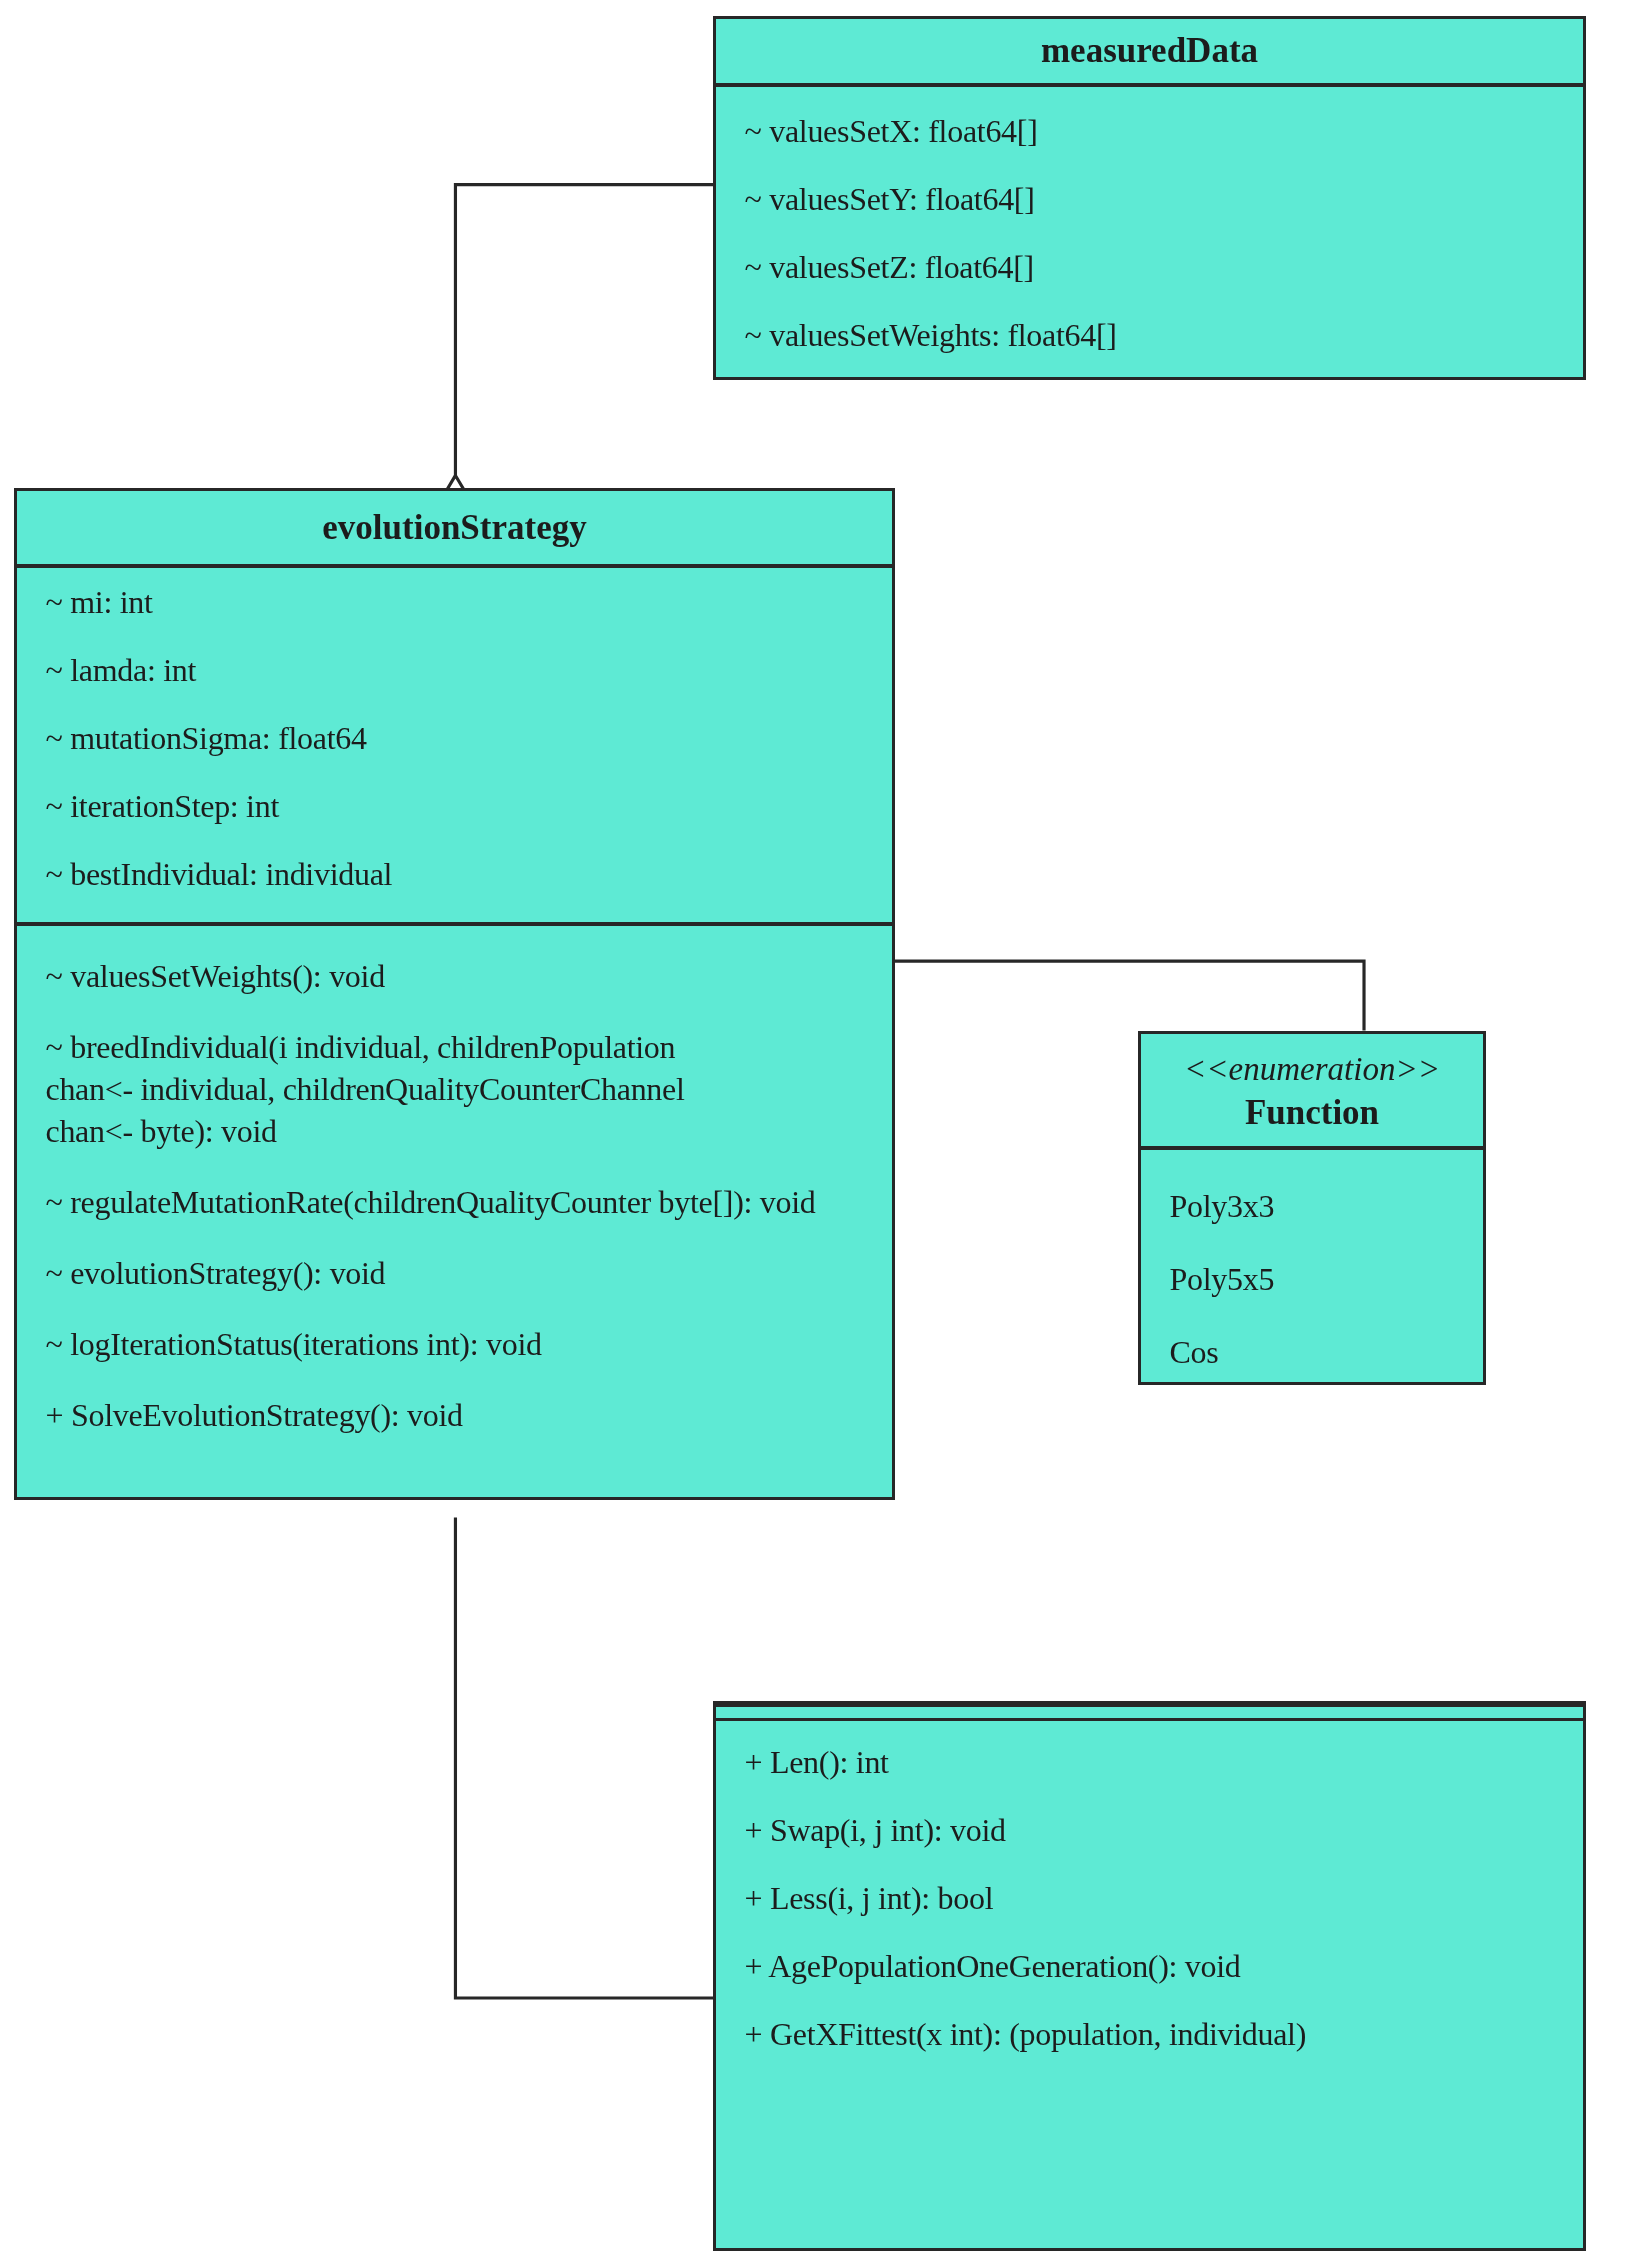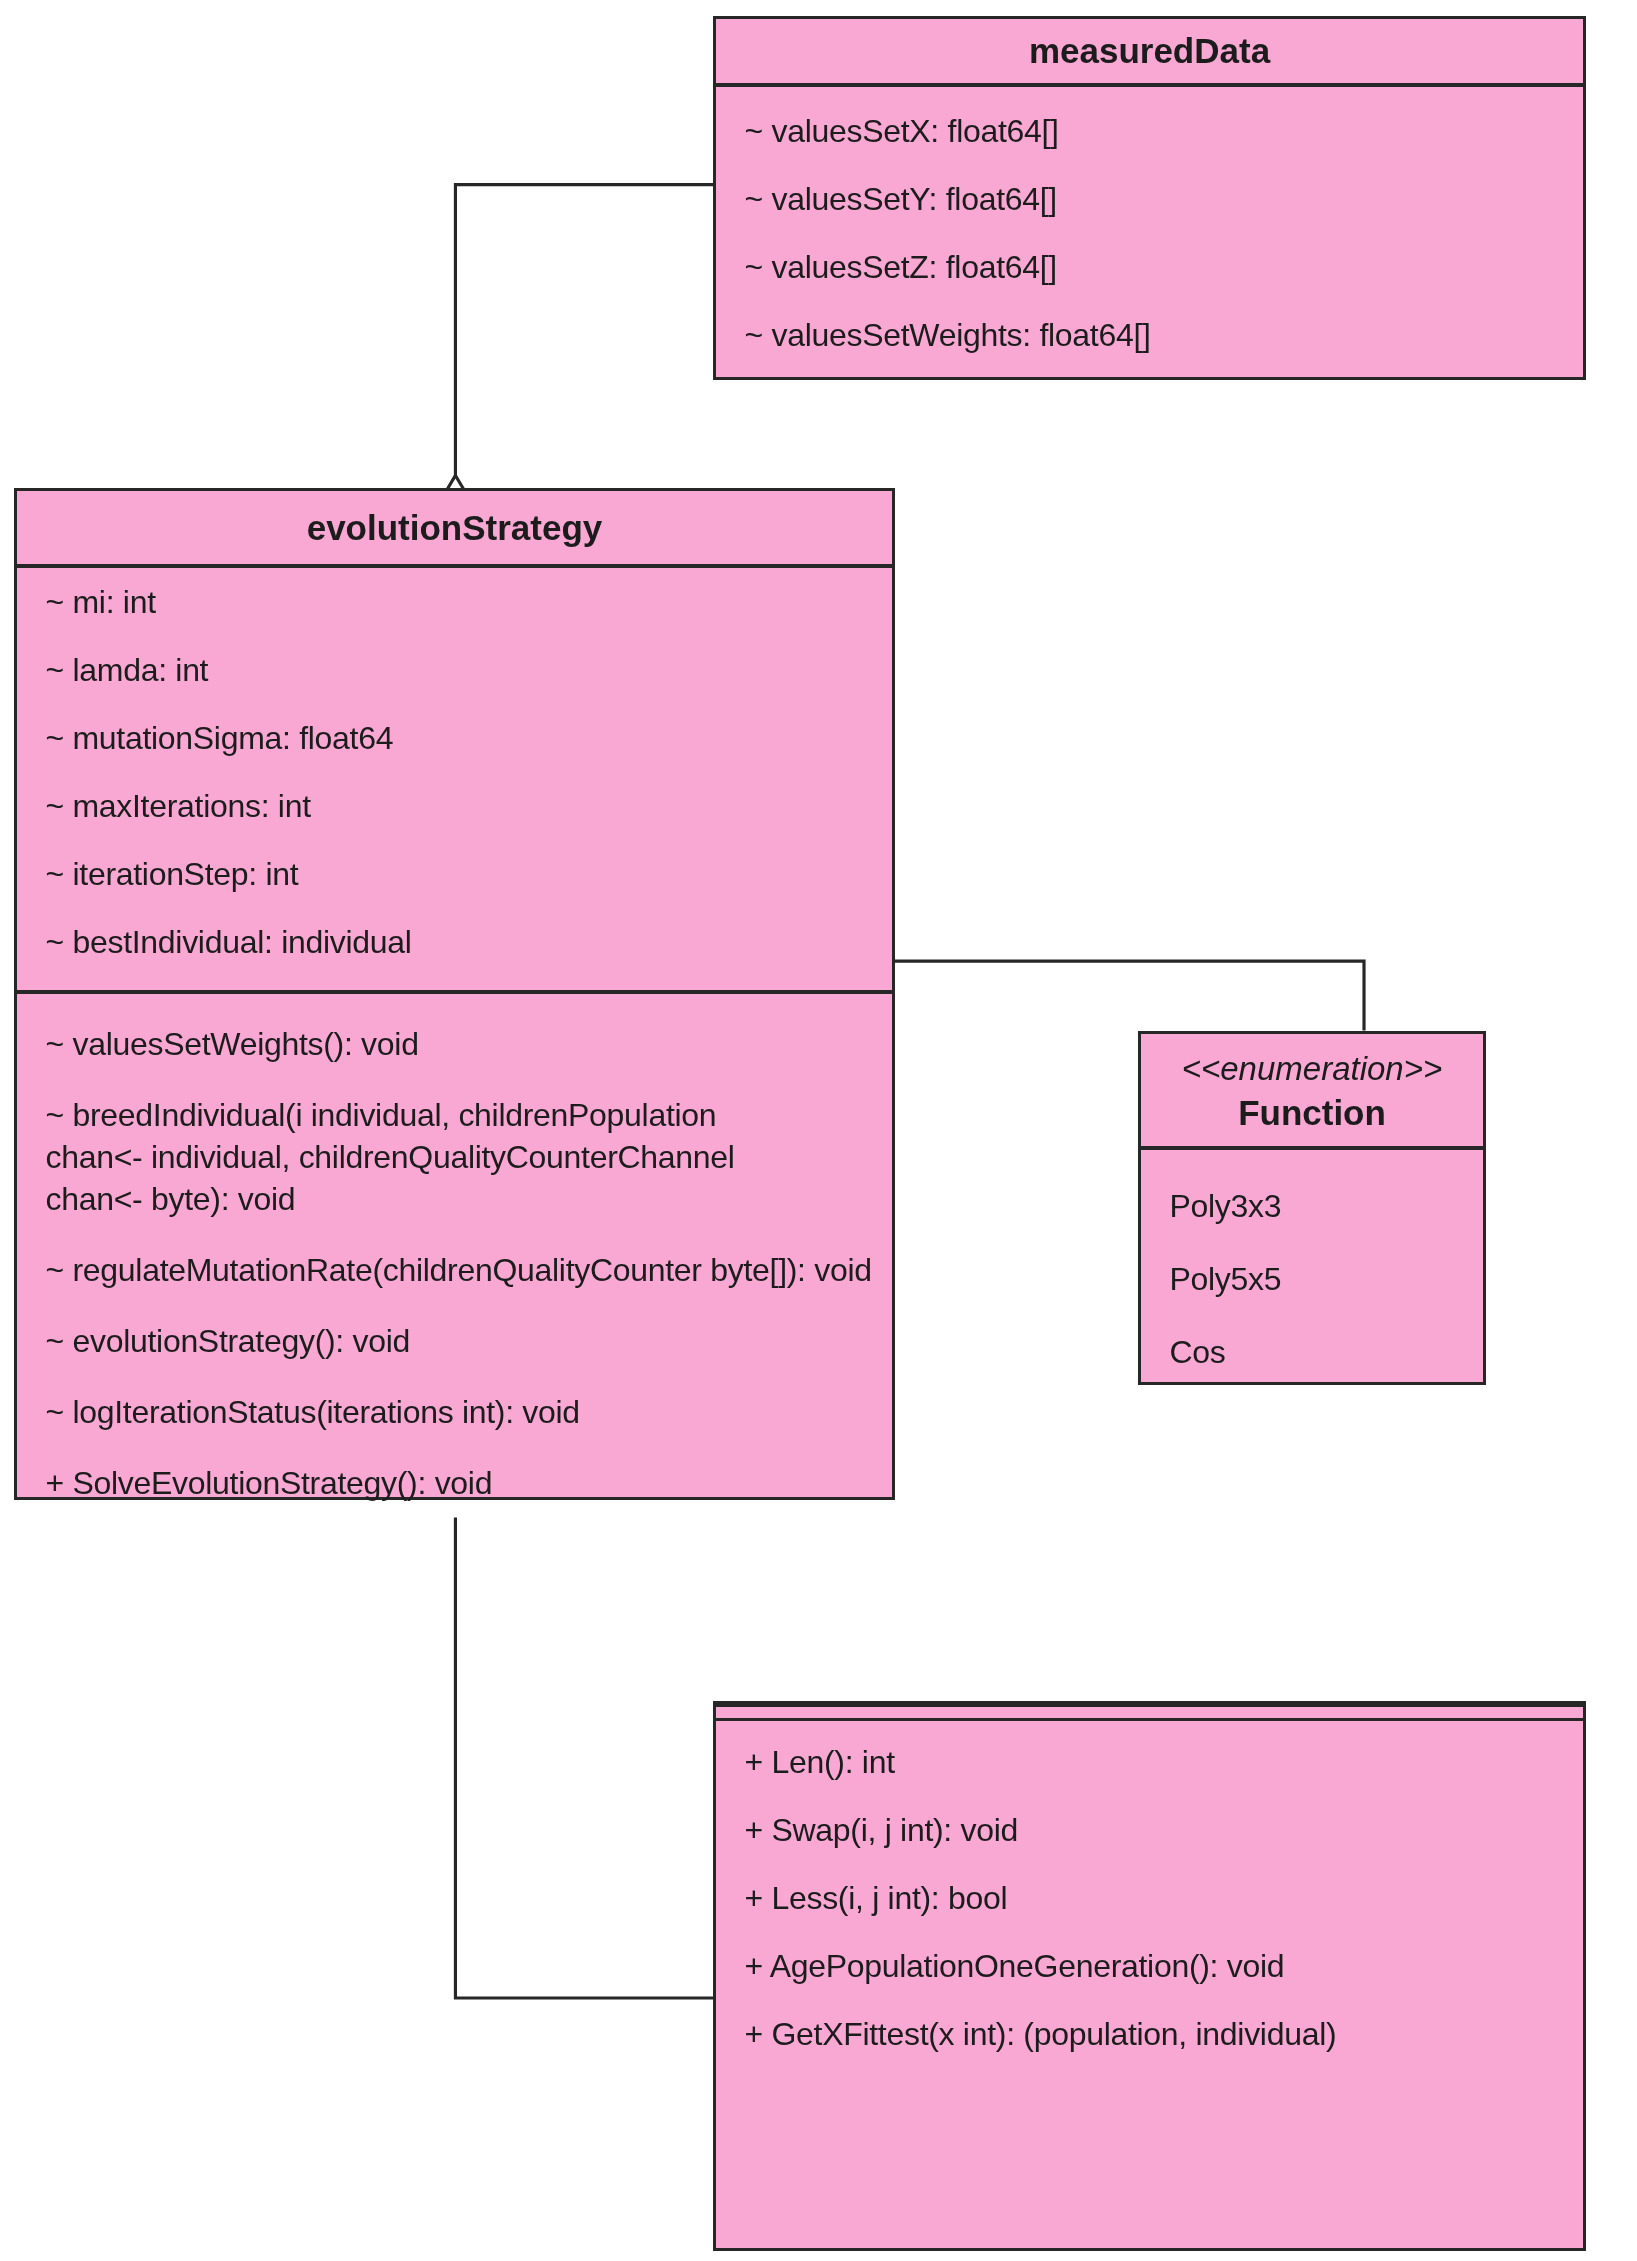"measuredData" .uml-box { background: #f9a8d4 -> #5eead4; font-family: none -> Liberation Serif, serif }
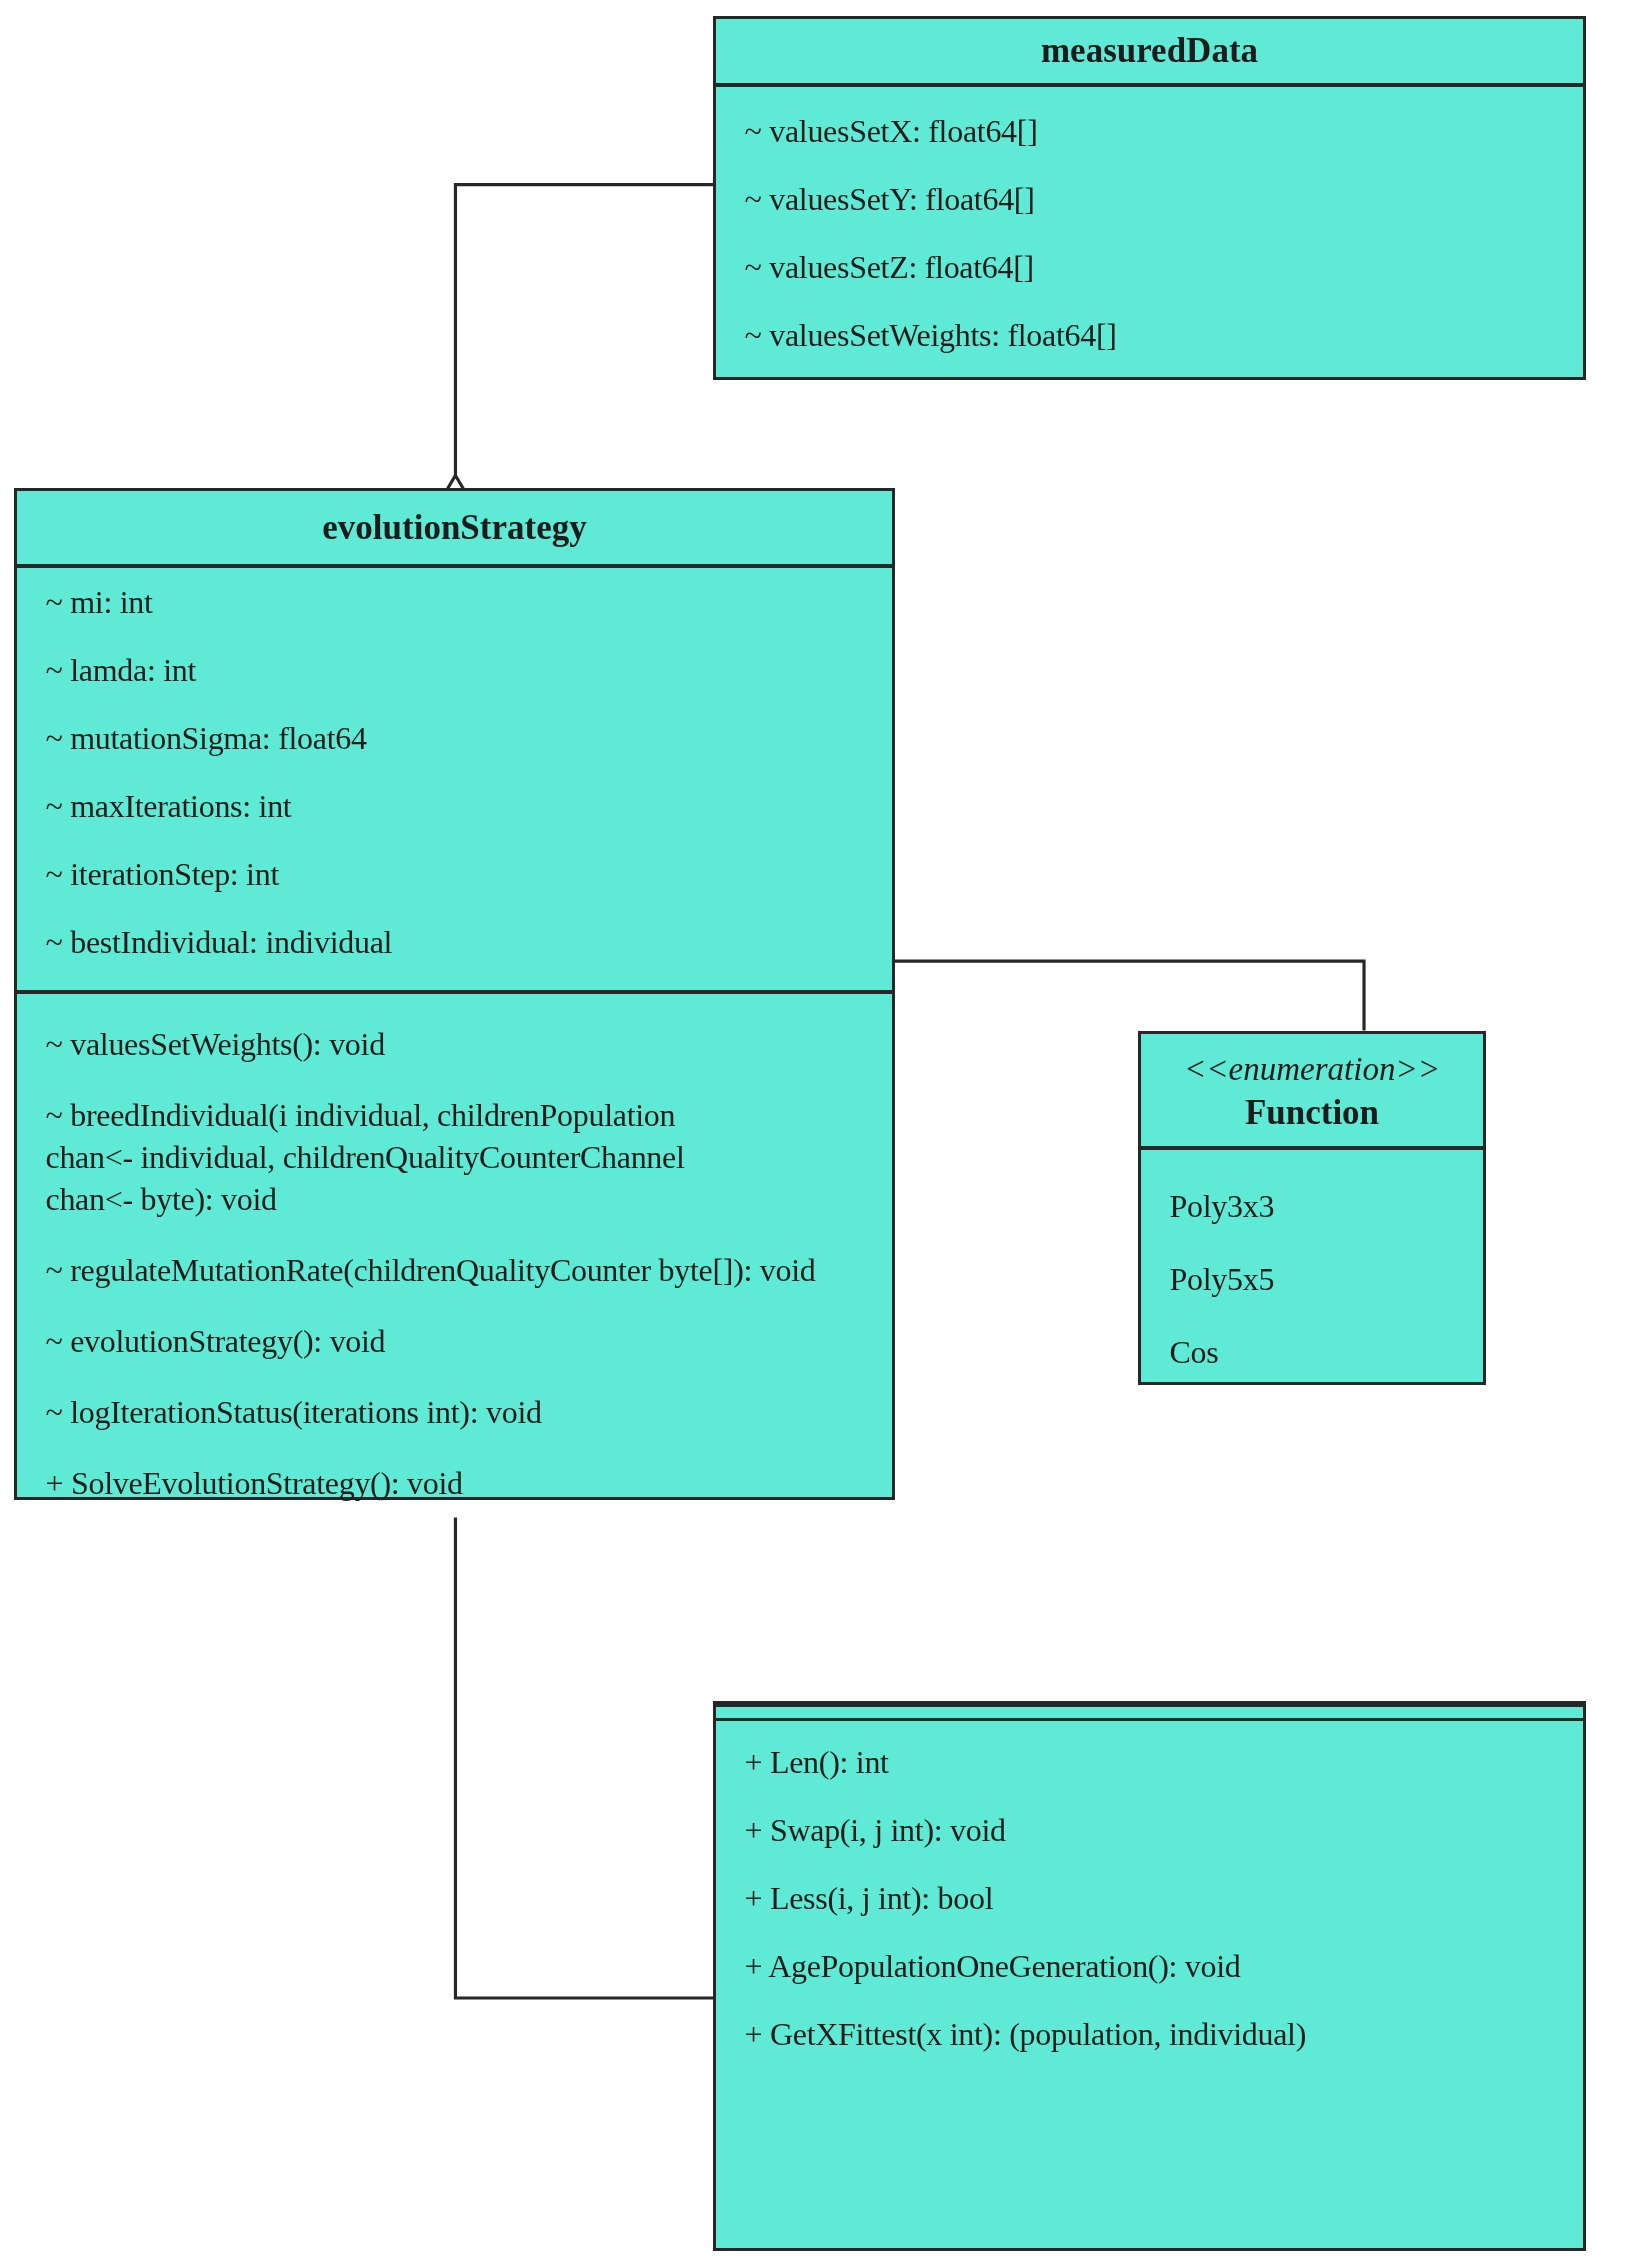"~ maxIterations: int" div.row { html: <div>~ maxIterations: int</div> -> none }
